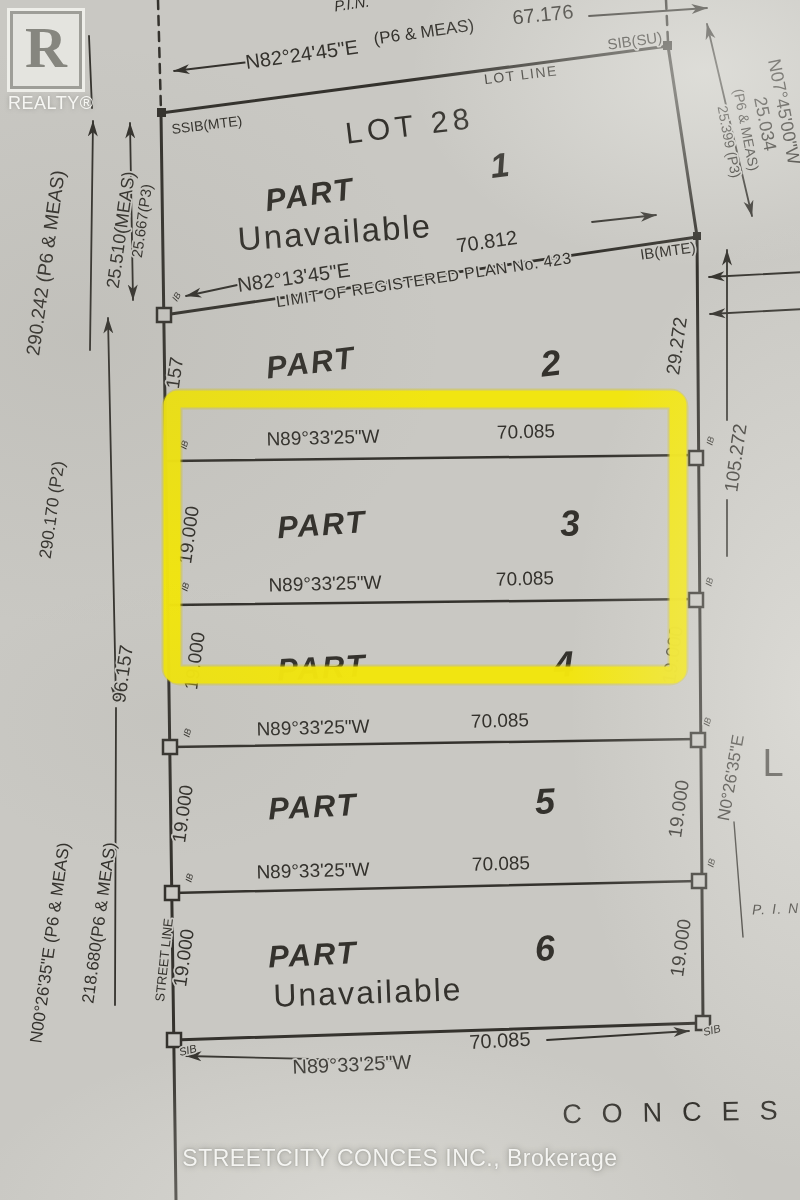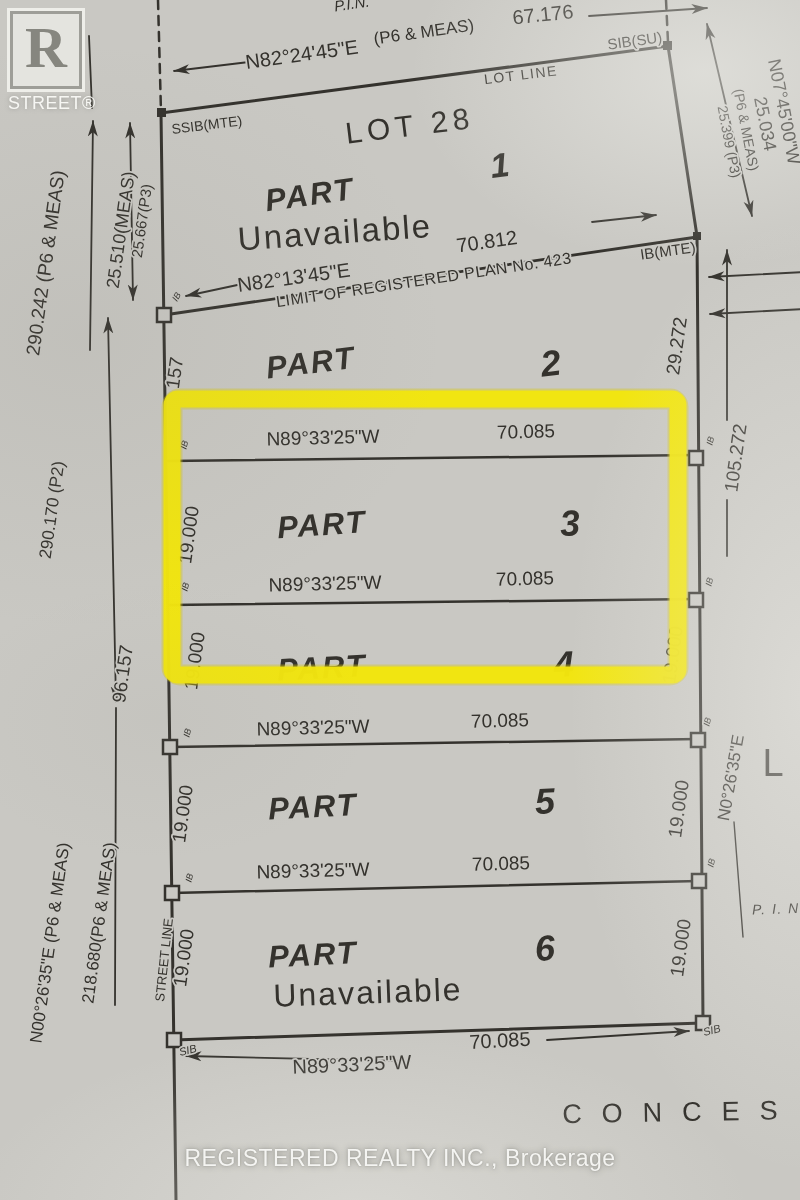"STREET®" div.logo-word { text: STREET -> REALTY }
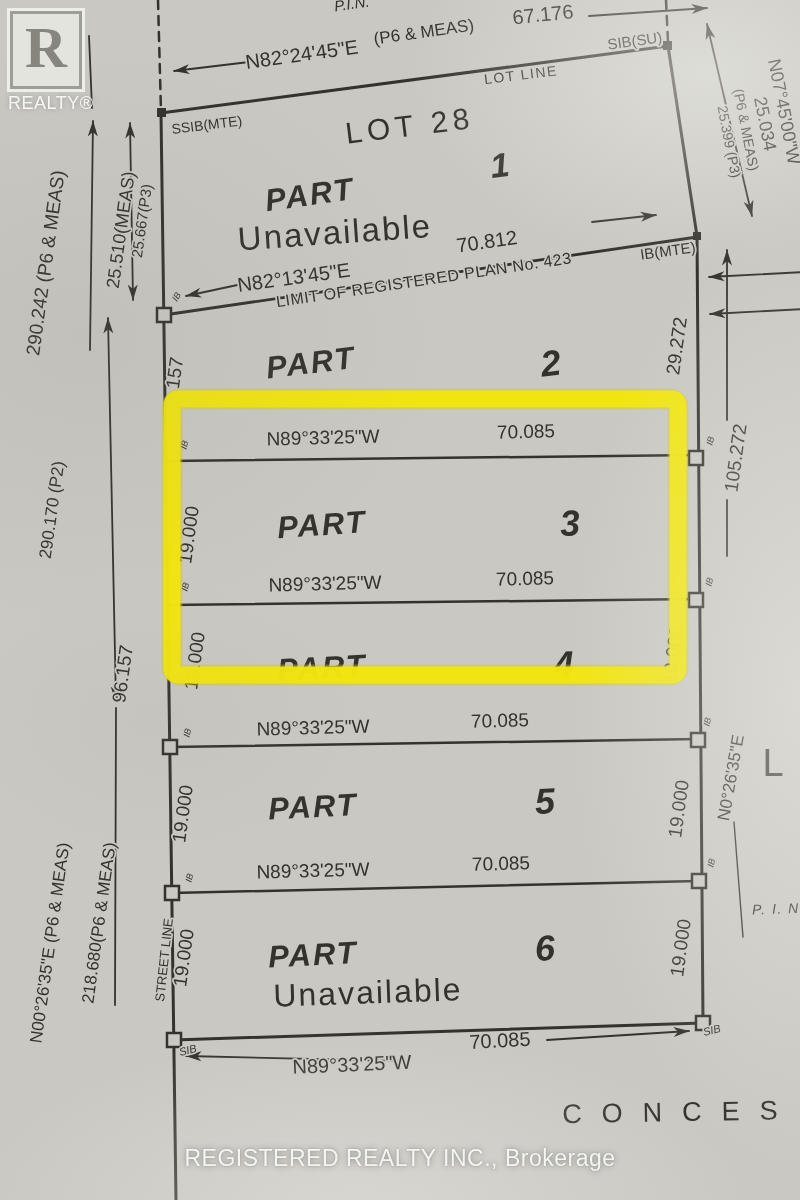"REGISTERED REALTY INC., Brokerage" div.brokerage { text: REGISTERED REALTY -> STREETCITY CONCES }
